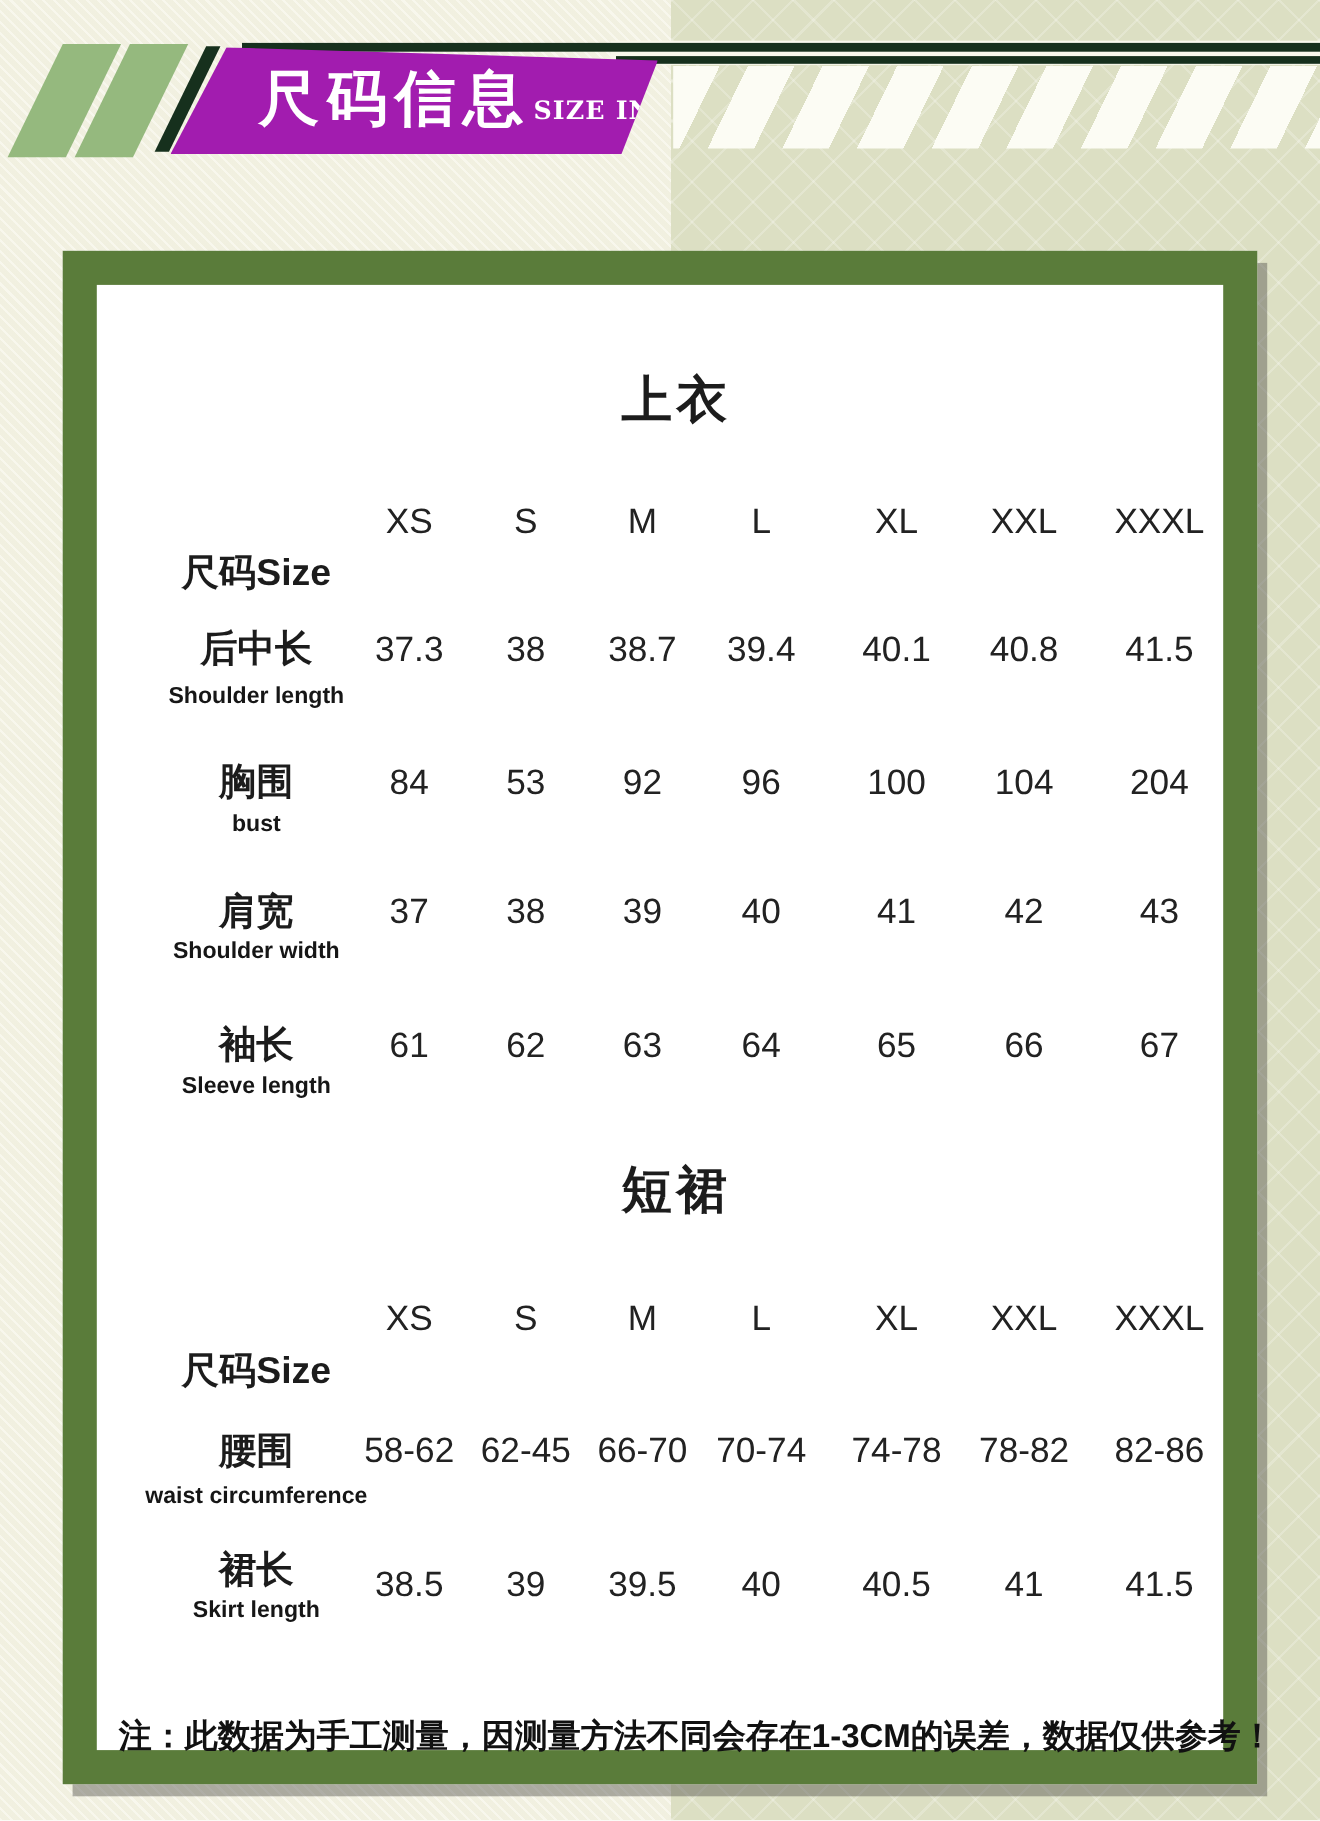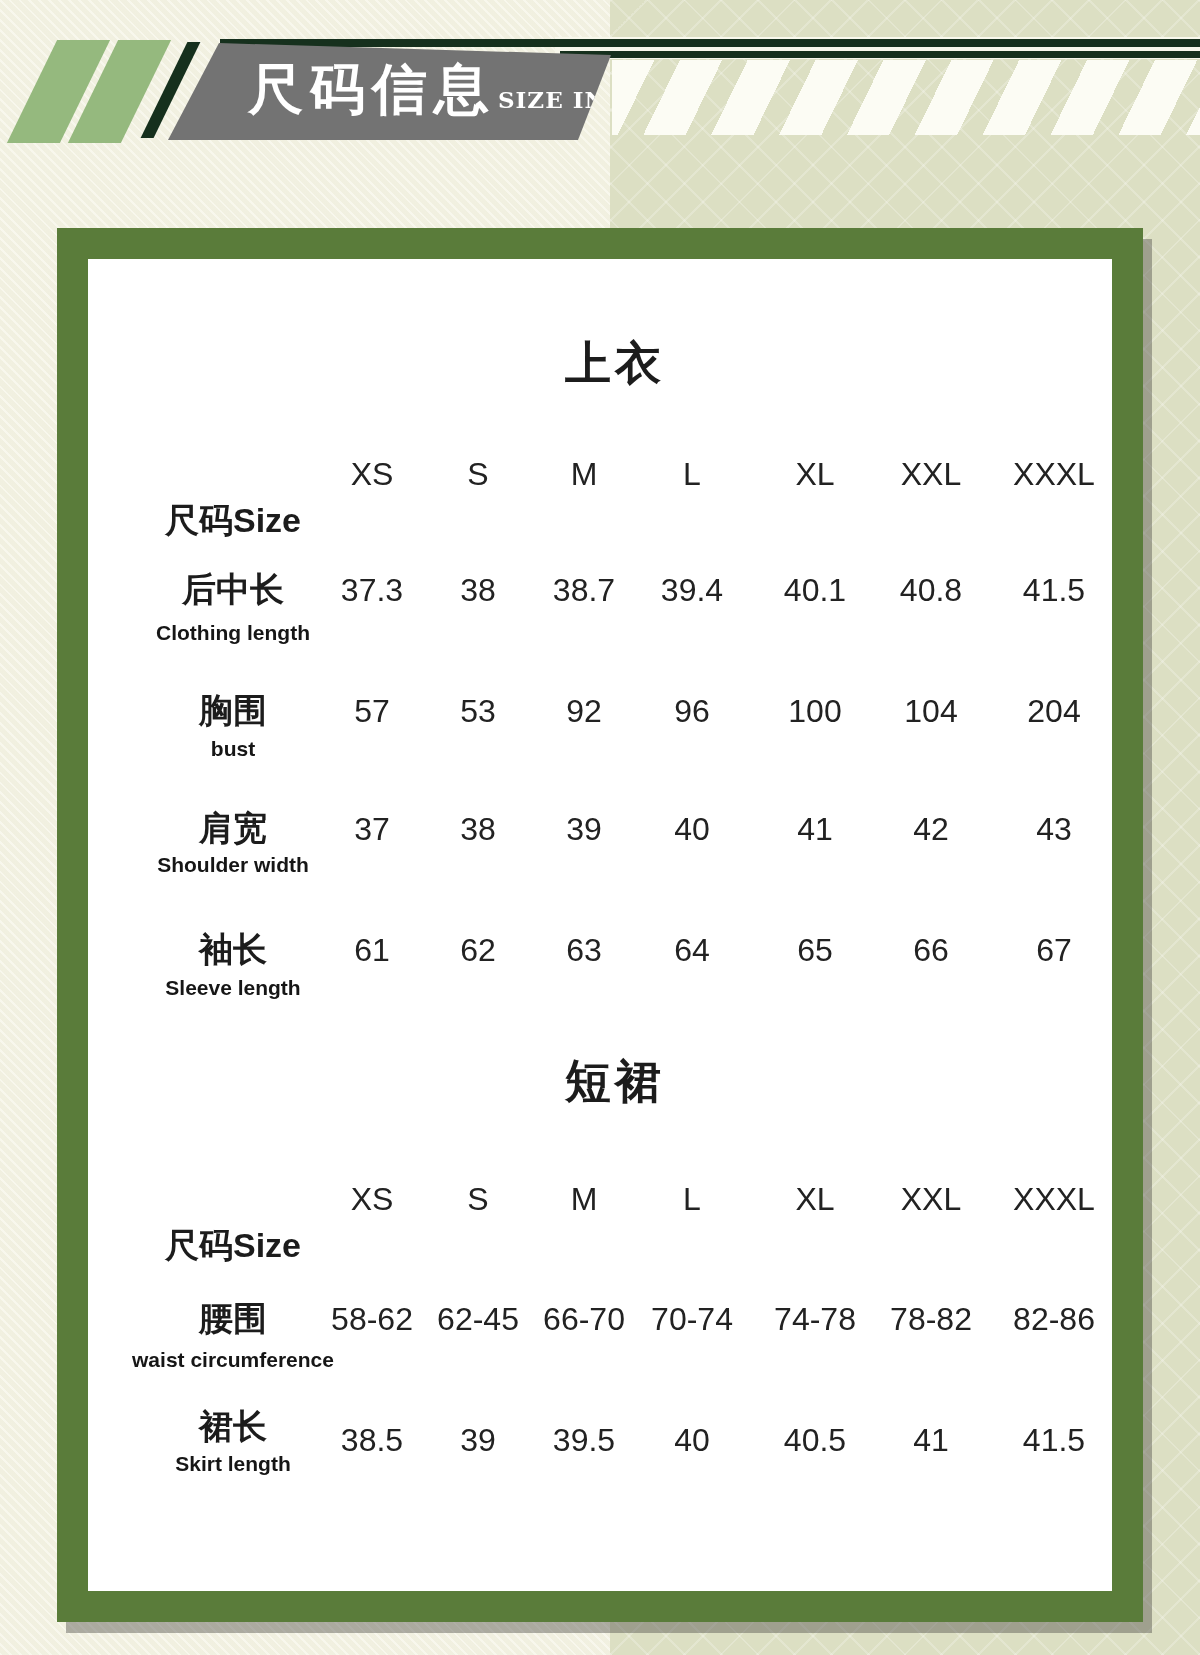"尺码信息" .banner { background: #737373 -> #a21caf; left: 168px -> 155px }
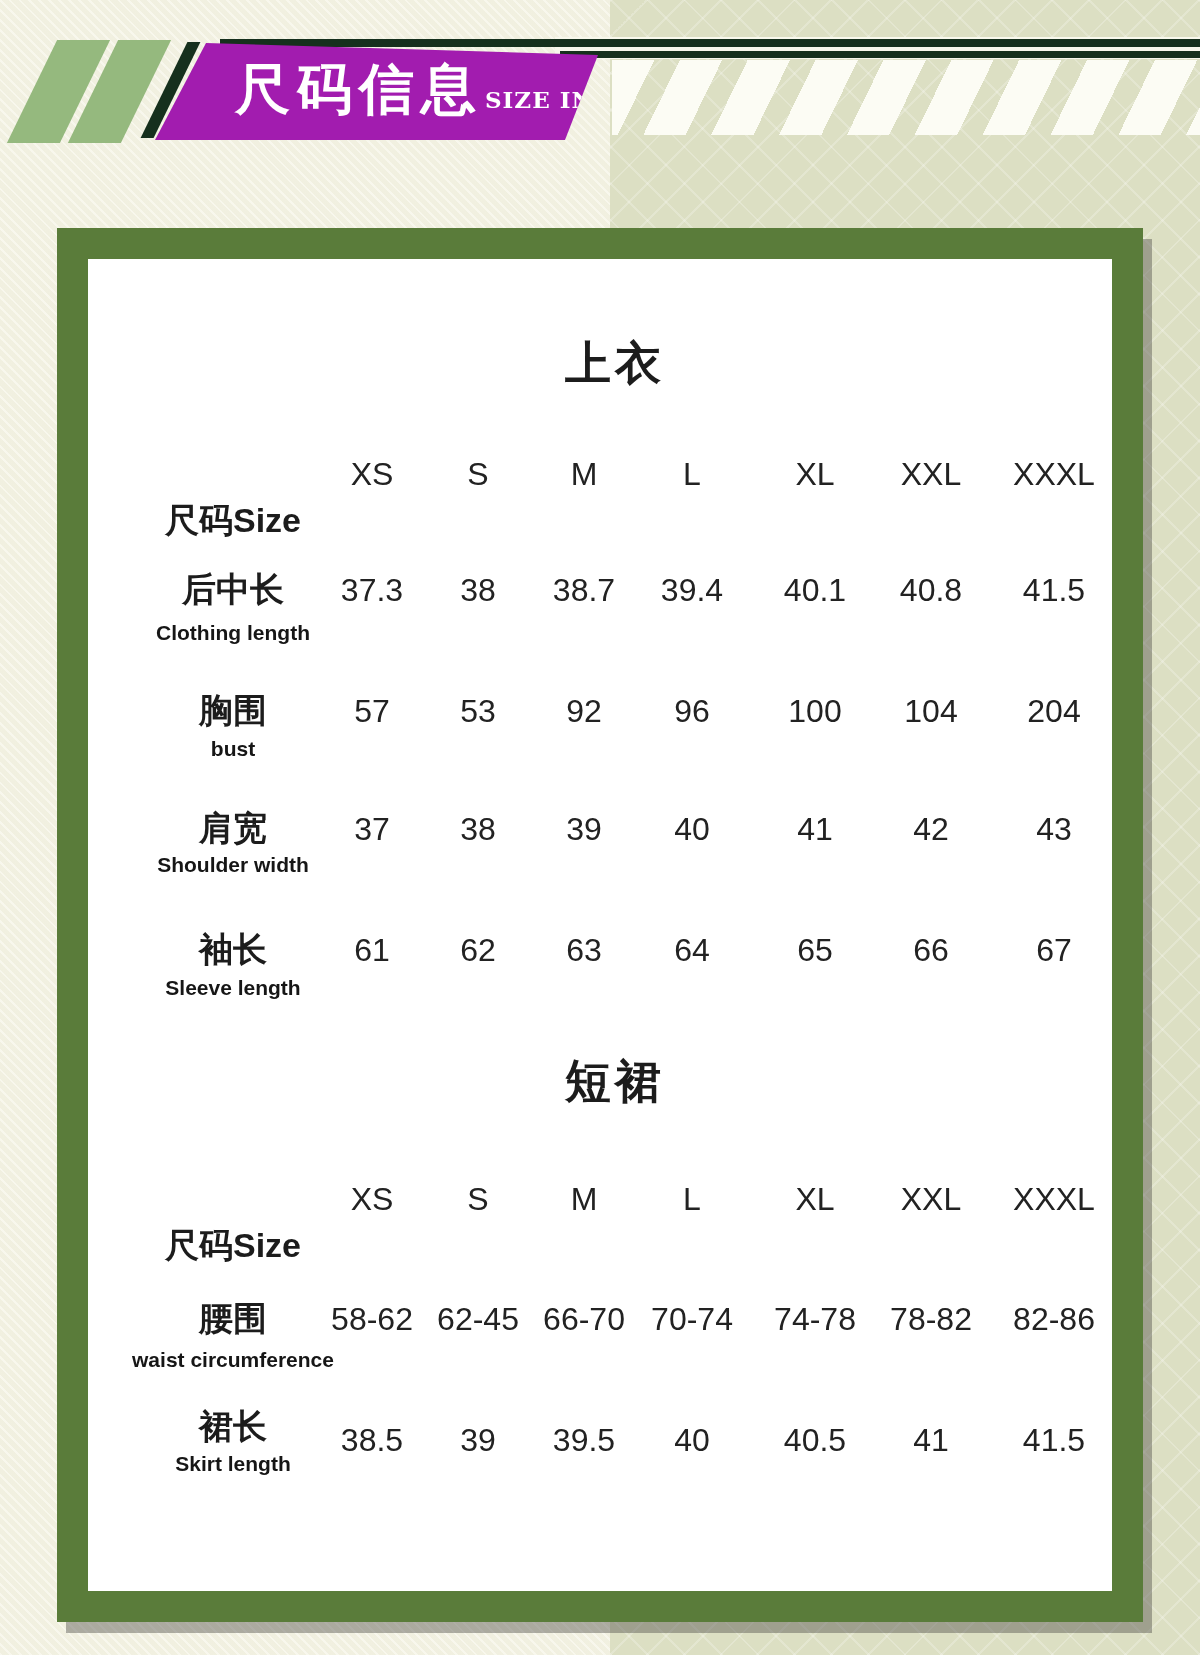"Clothing length" div.cell { text: Clothing -> Shoulder }
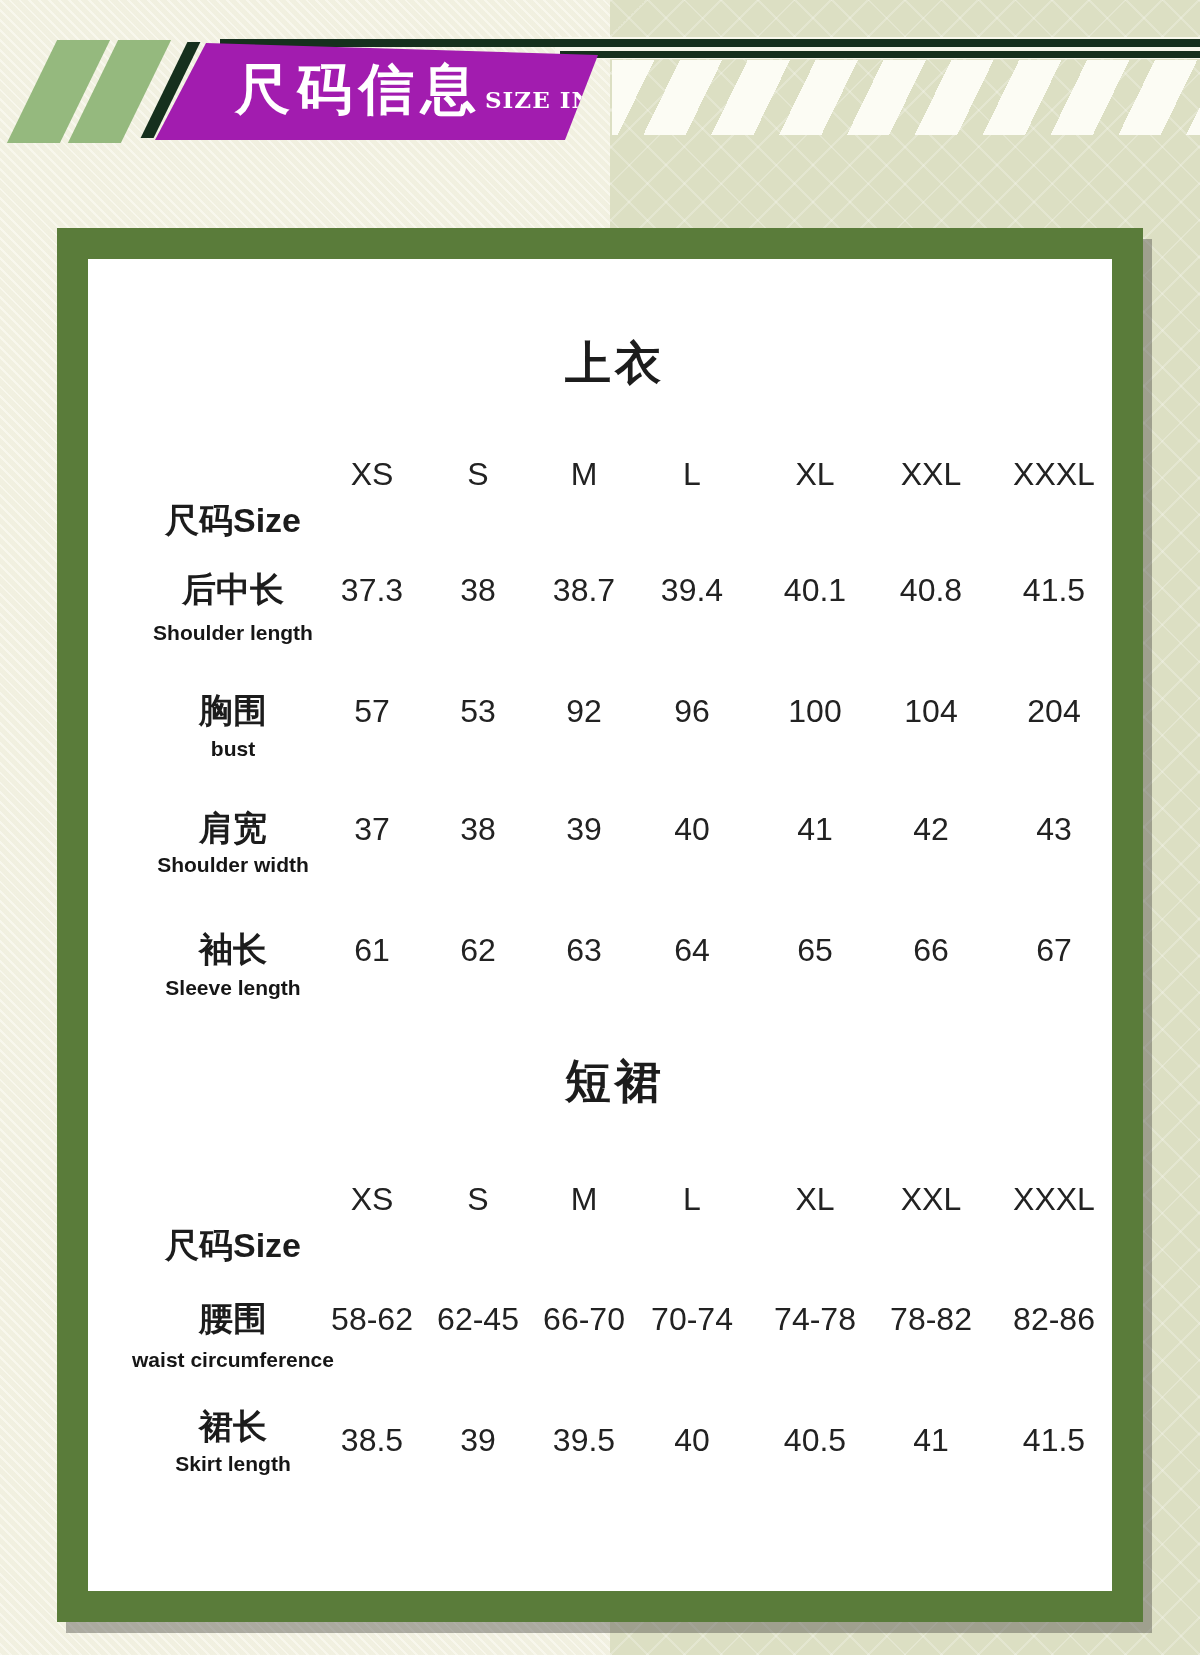"57" div.cell { text: 57 -> 84 }
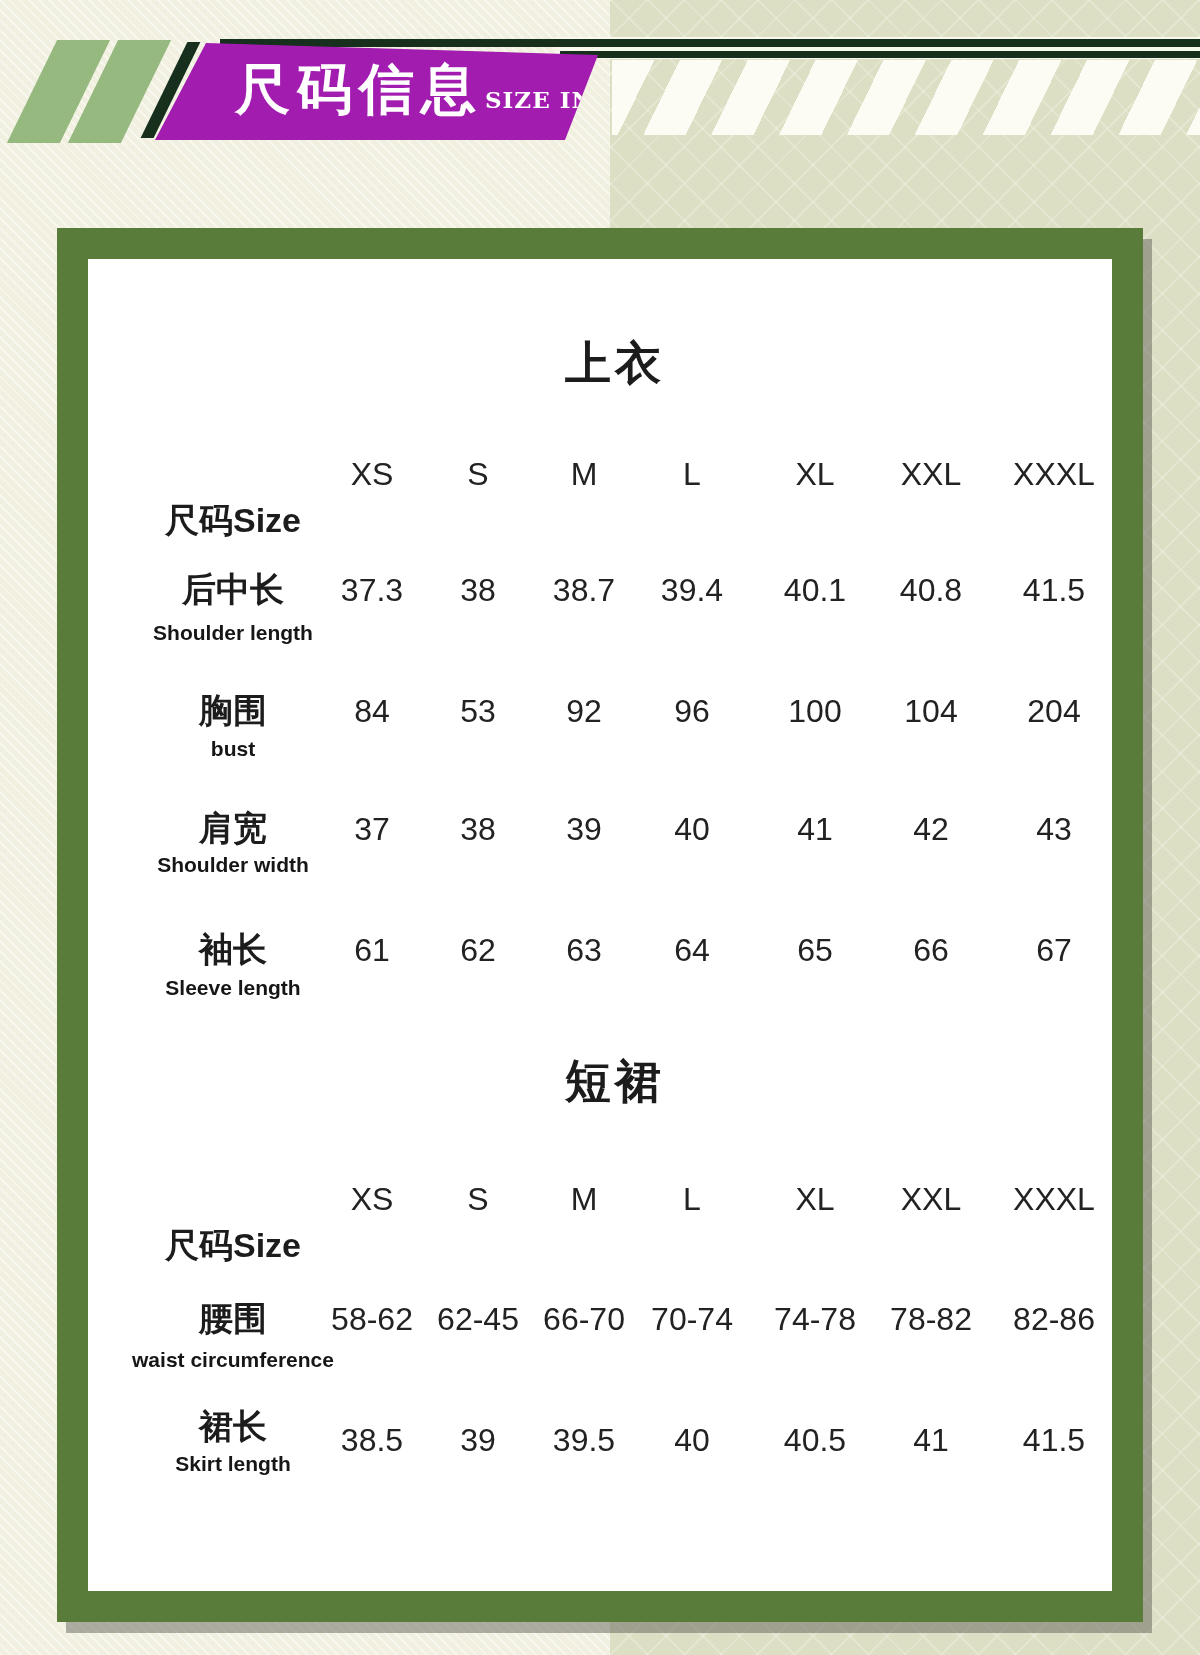"注：此数据为手工测量，因测量方法不同会存在1-3CM的误差，数据仅供参考！" div.cell { html: none -> <div>注：此数据为手工测量，因测量方法不同会存在1-3CM的误差，数据仅供参考！</div> }
